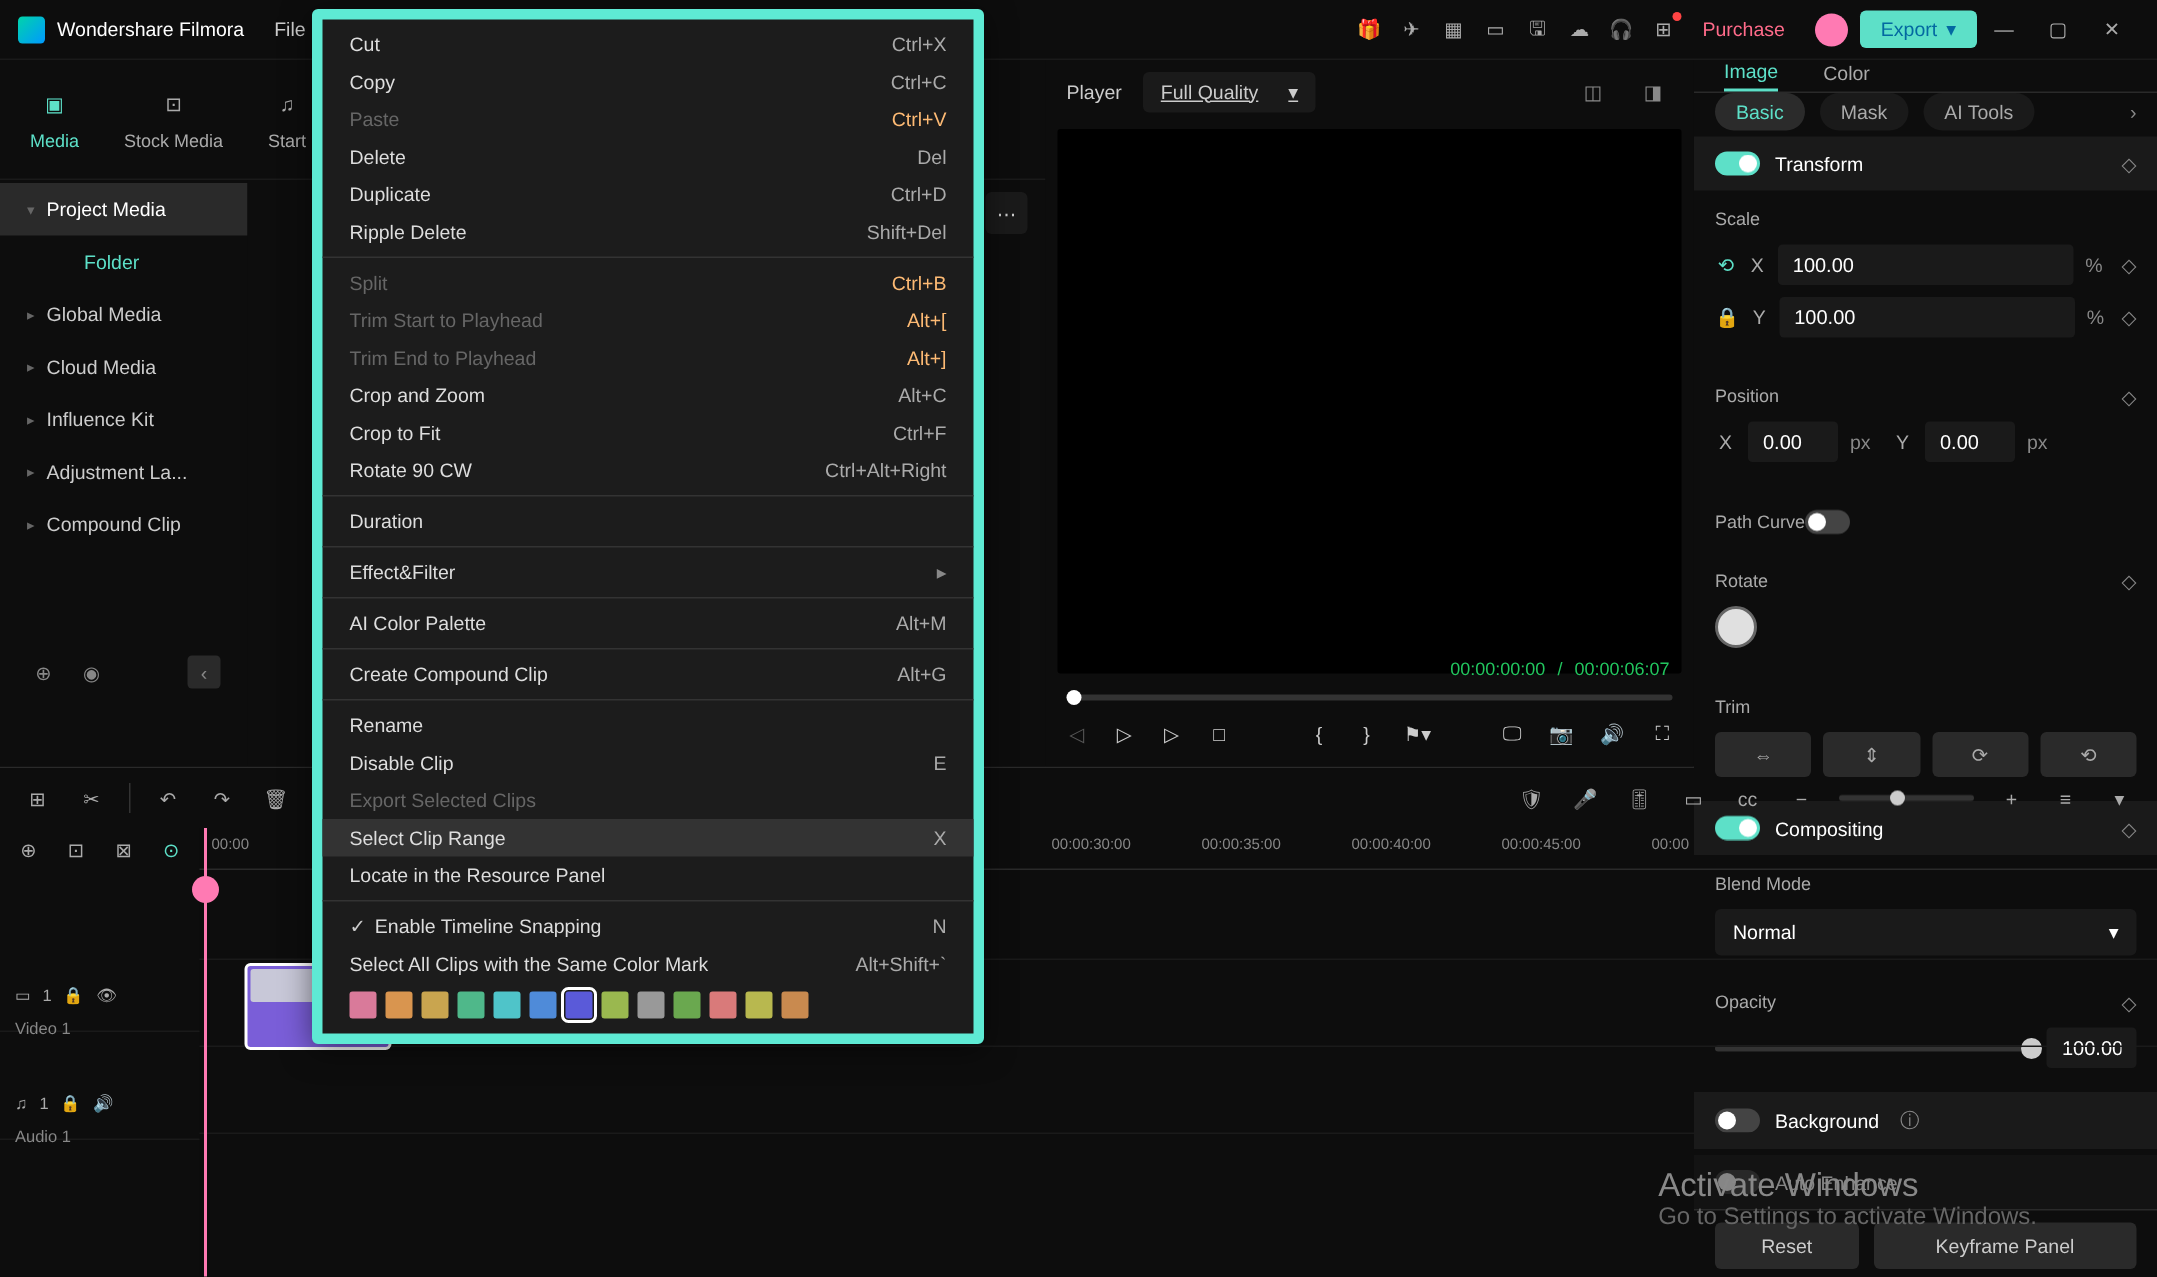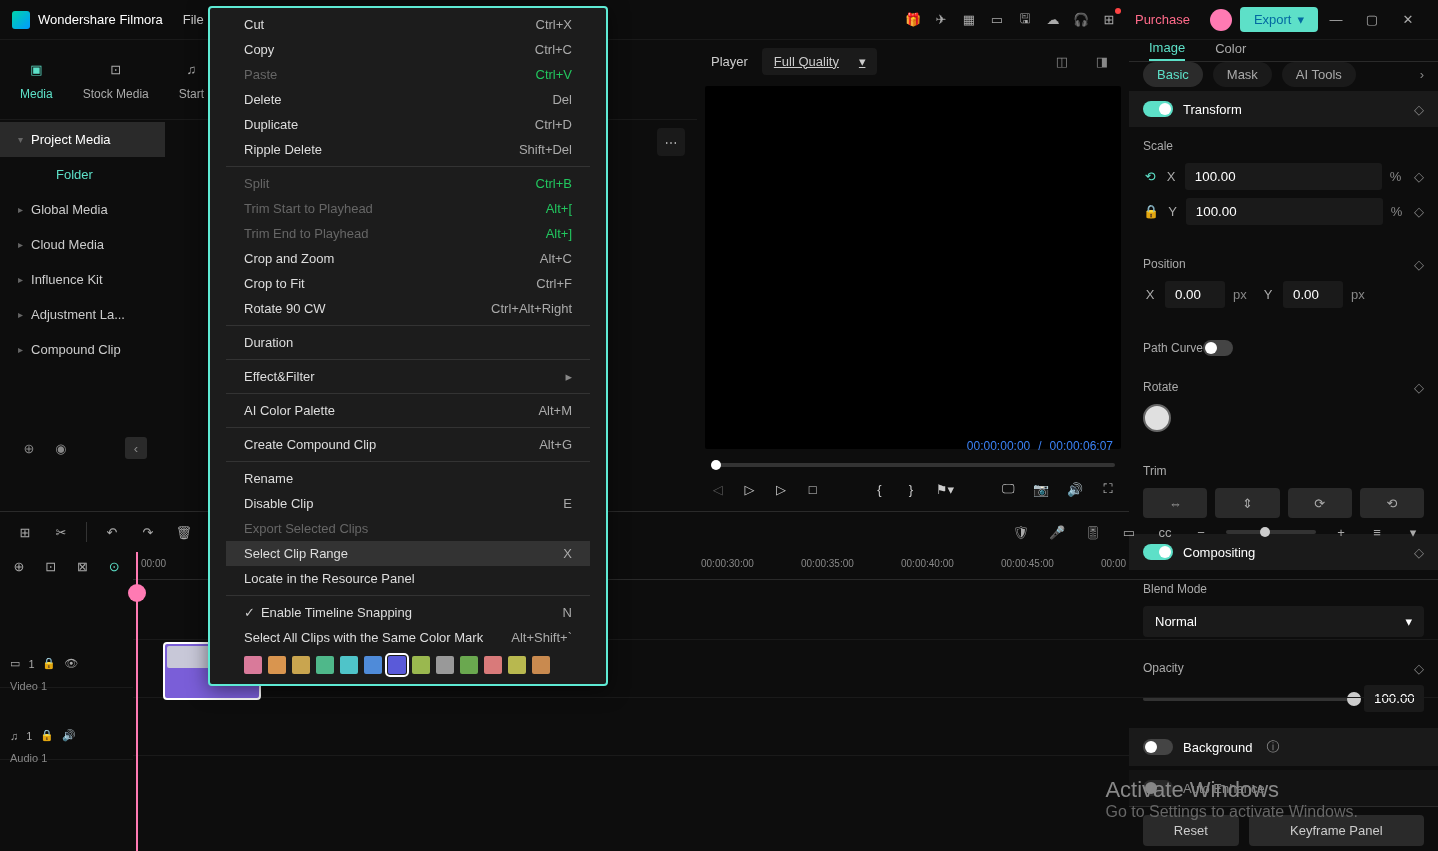"Cut" .context-menu { border: 2px solid #5eead4 -> 7px solid #5eead4; padding: 4px 16px -> 4px 0; width: 400px -> 448px }
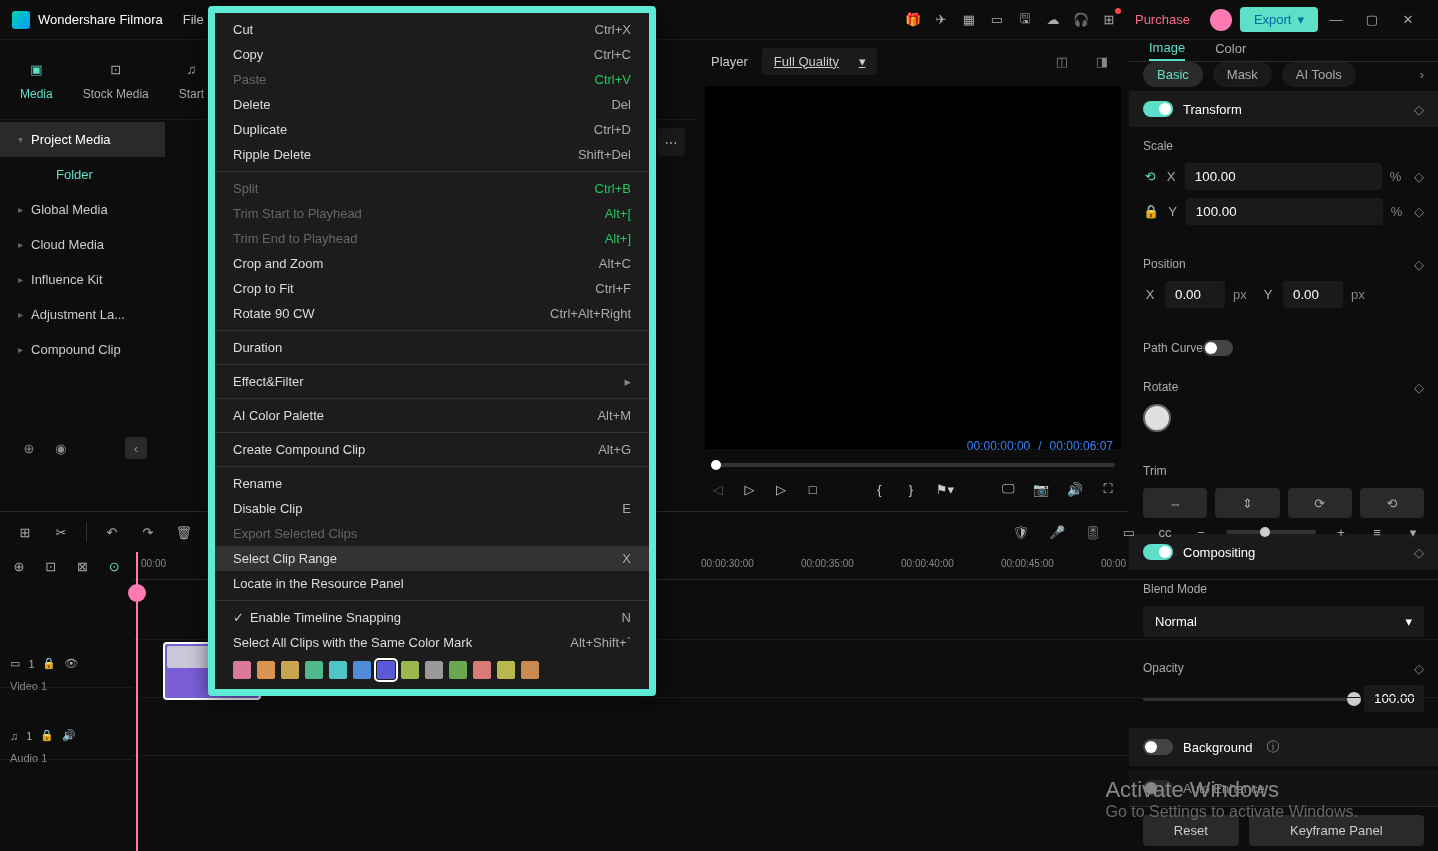"Ctrl+V" .cm-item.disabled .shortcut { color: #22c55e -> #fdba74 }
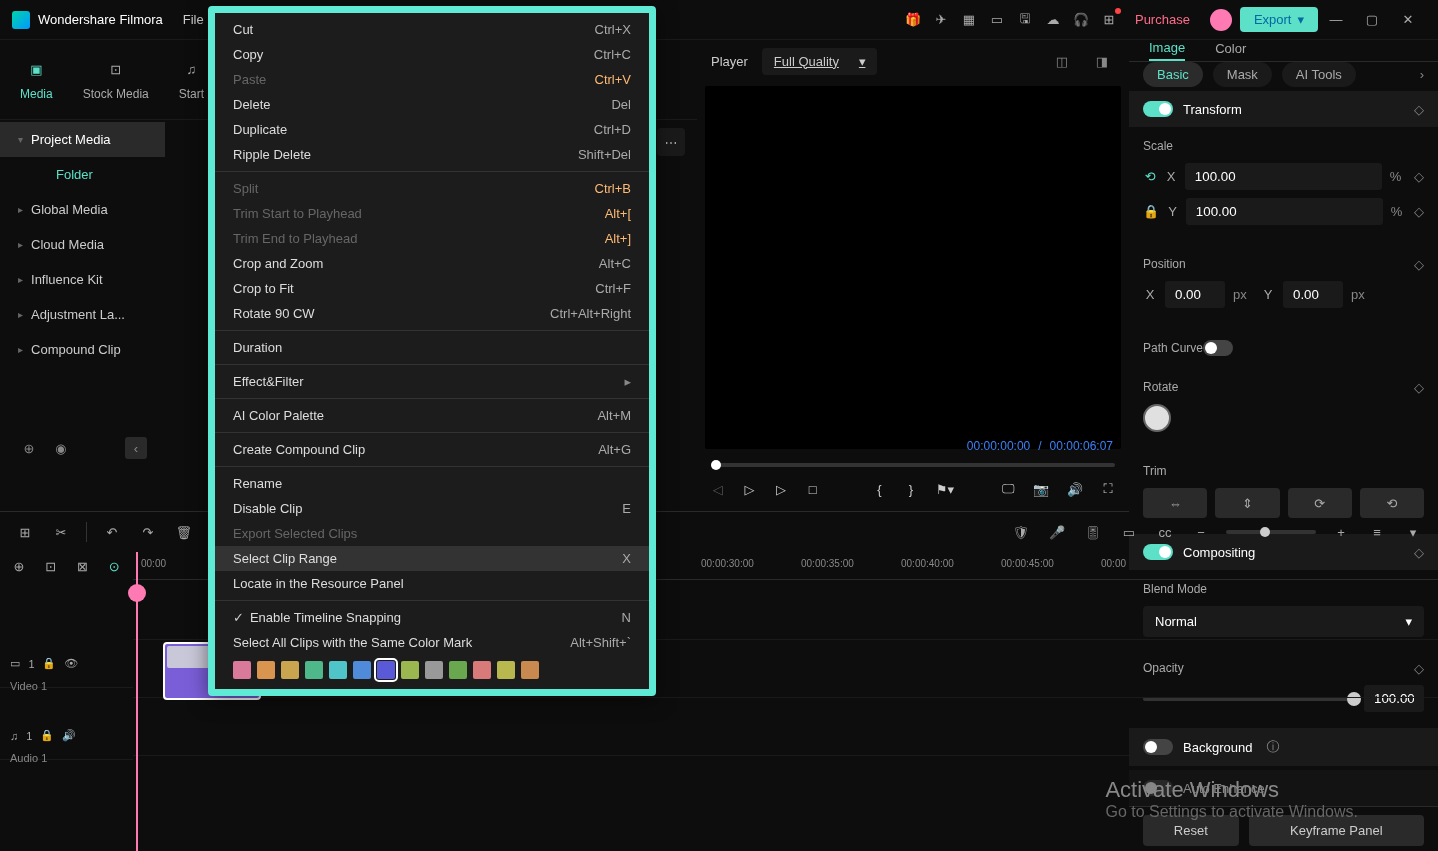"00:00:00:00" .time-row { color: #3b82f6 -> #22c55e }
